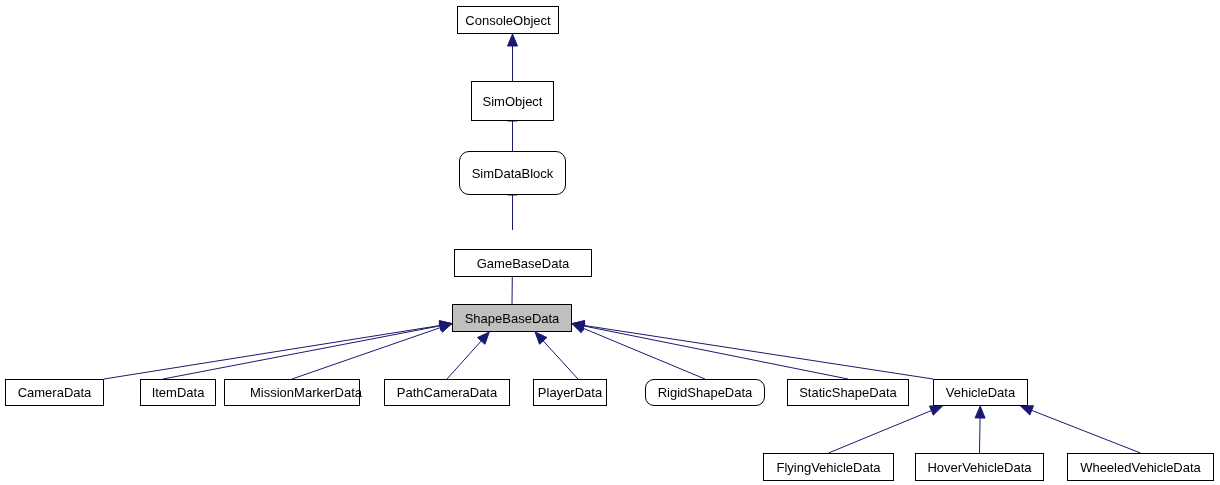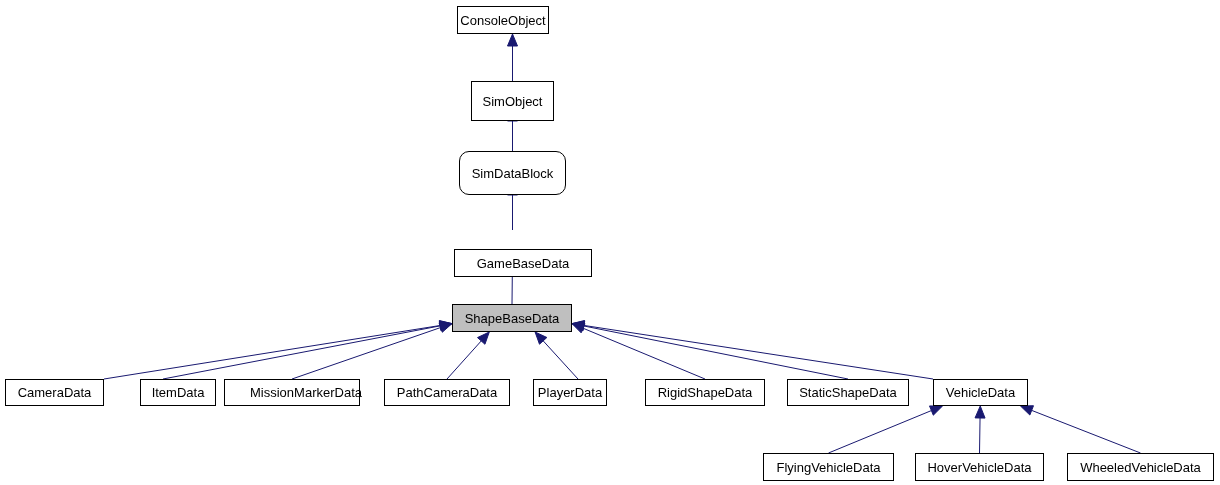"ConsoleObject" div.node { width: 92px -> 102px }
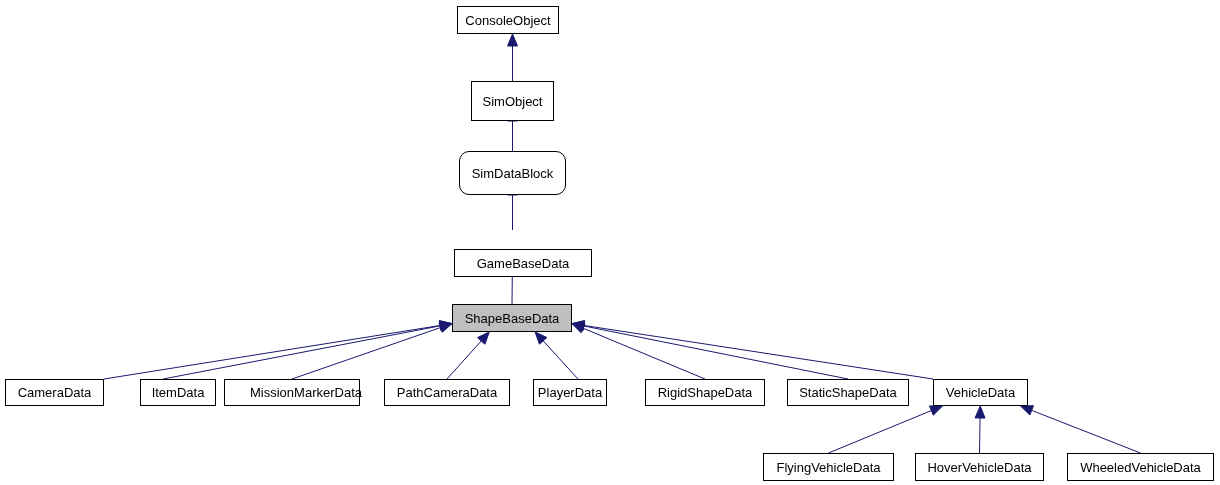"RigidShapeData" div.node { border-radius: none -> 9px }
